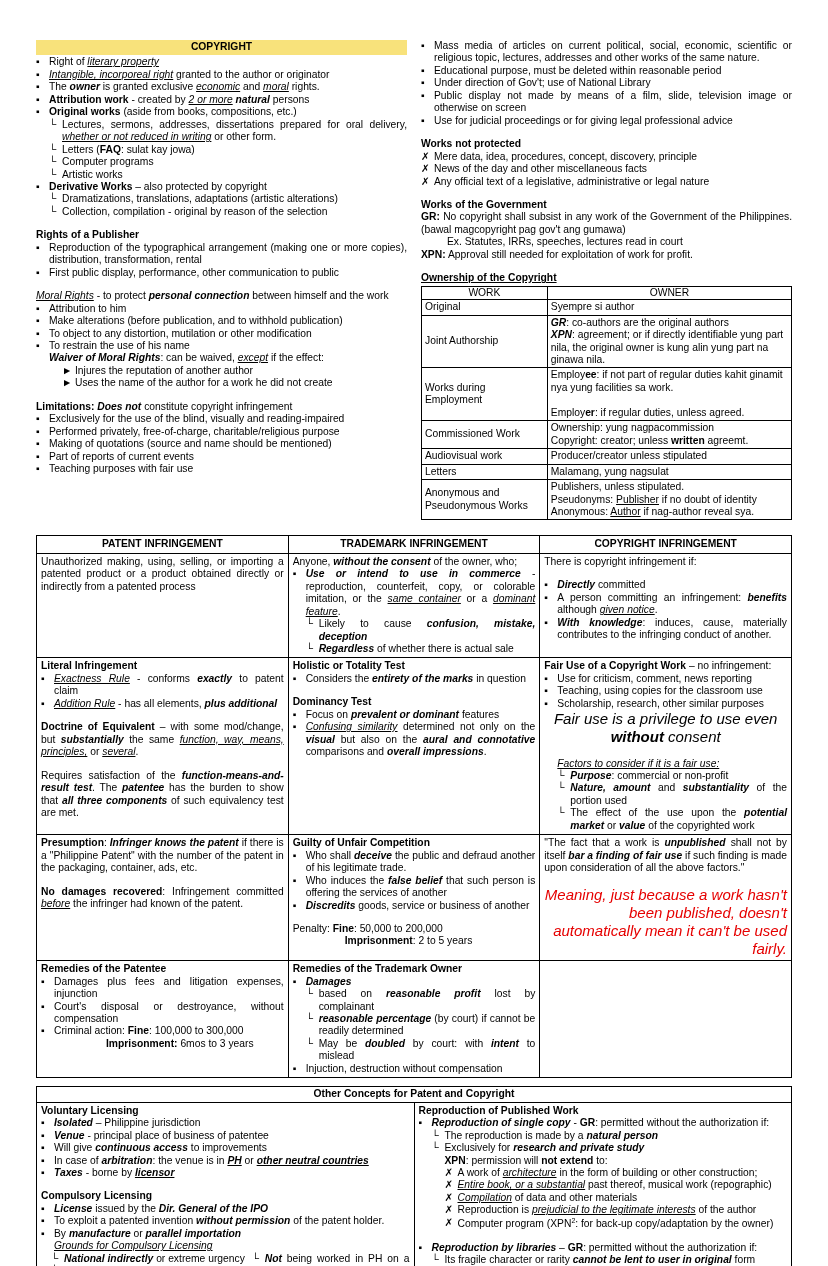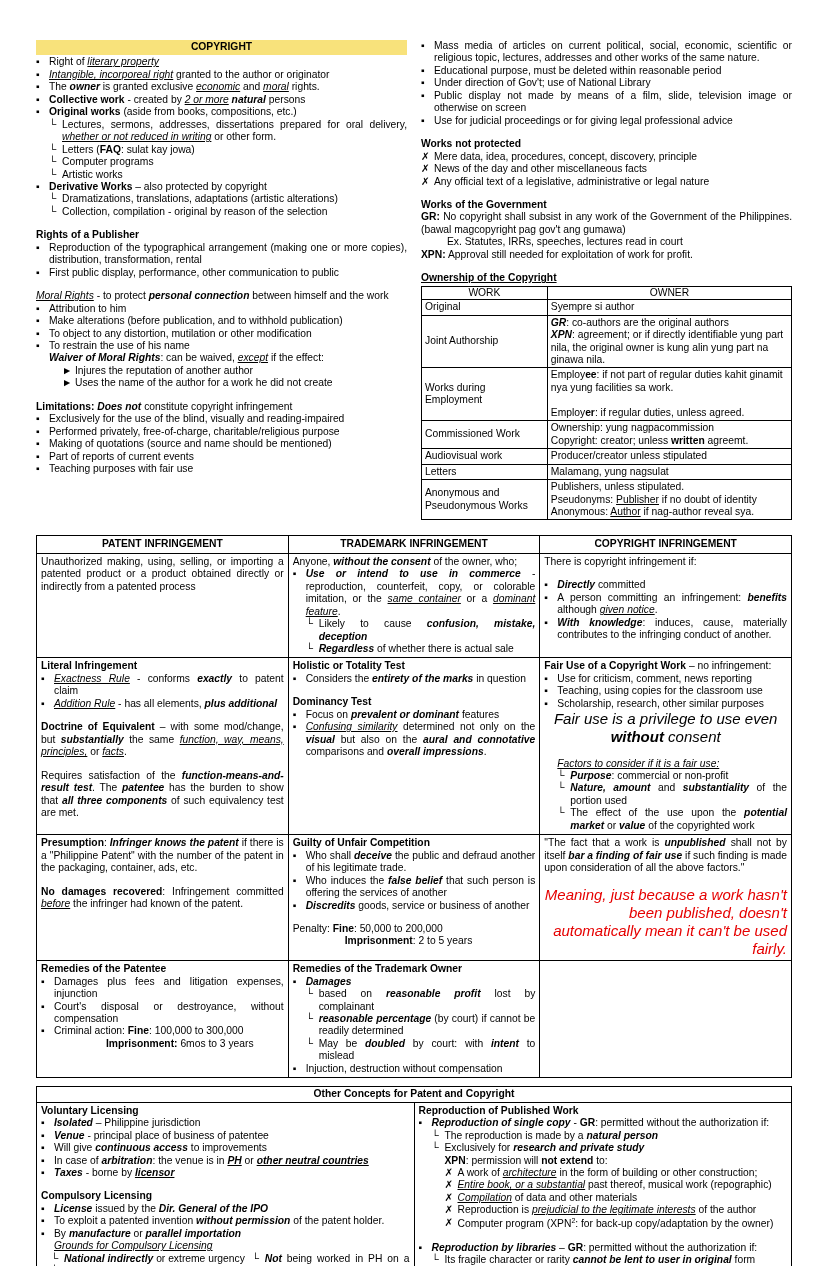"Collective work" b { text: Collective -> Attribution }
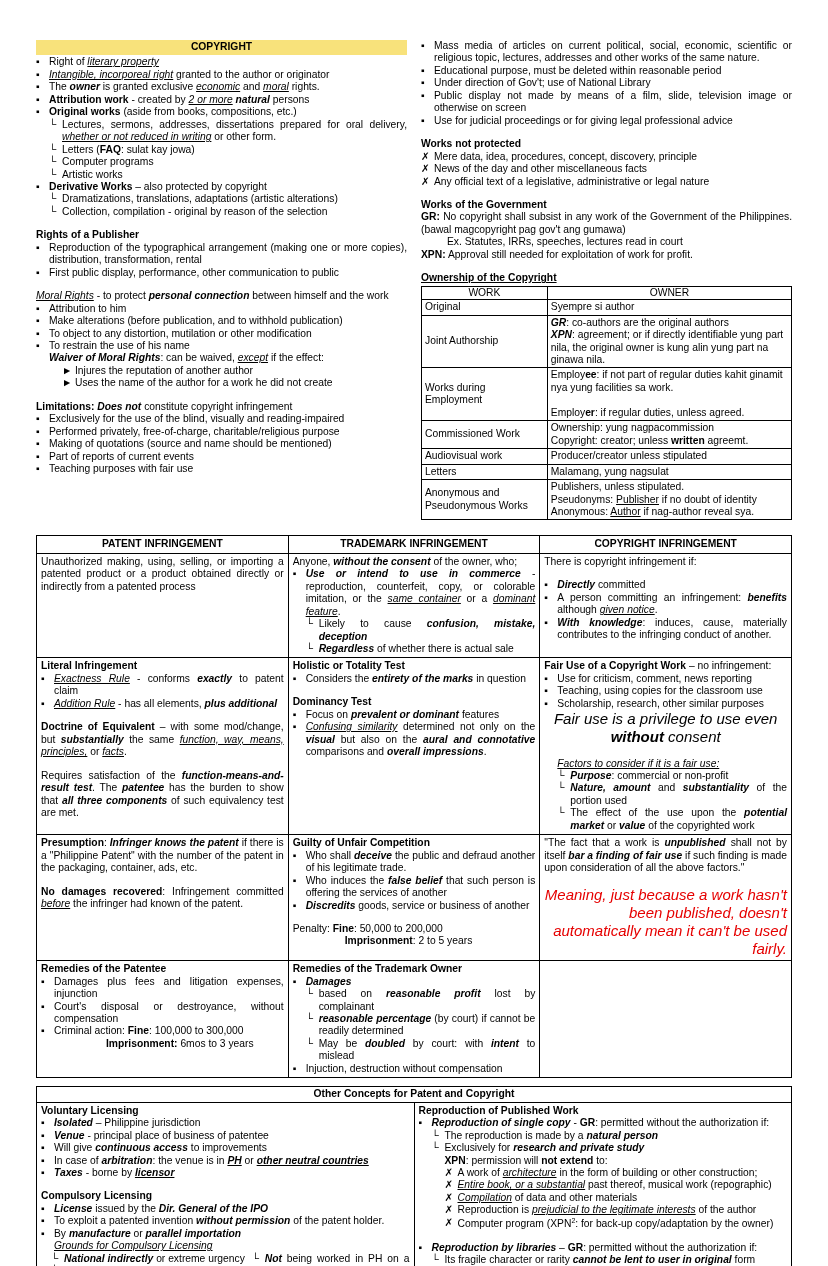"facts" u { text: facts -> several }
